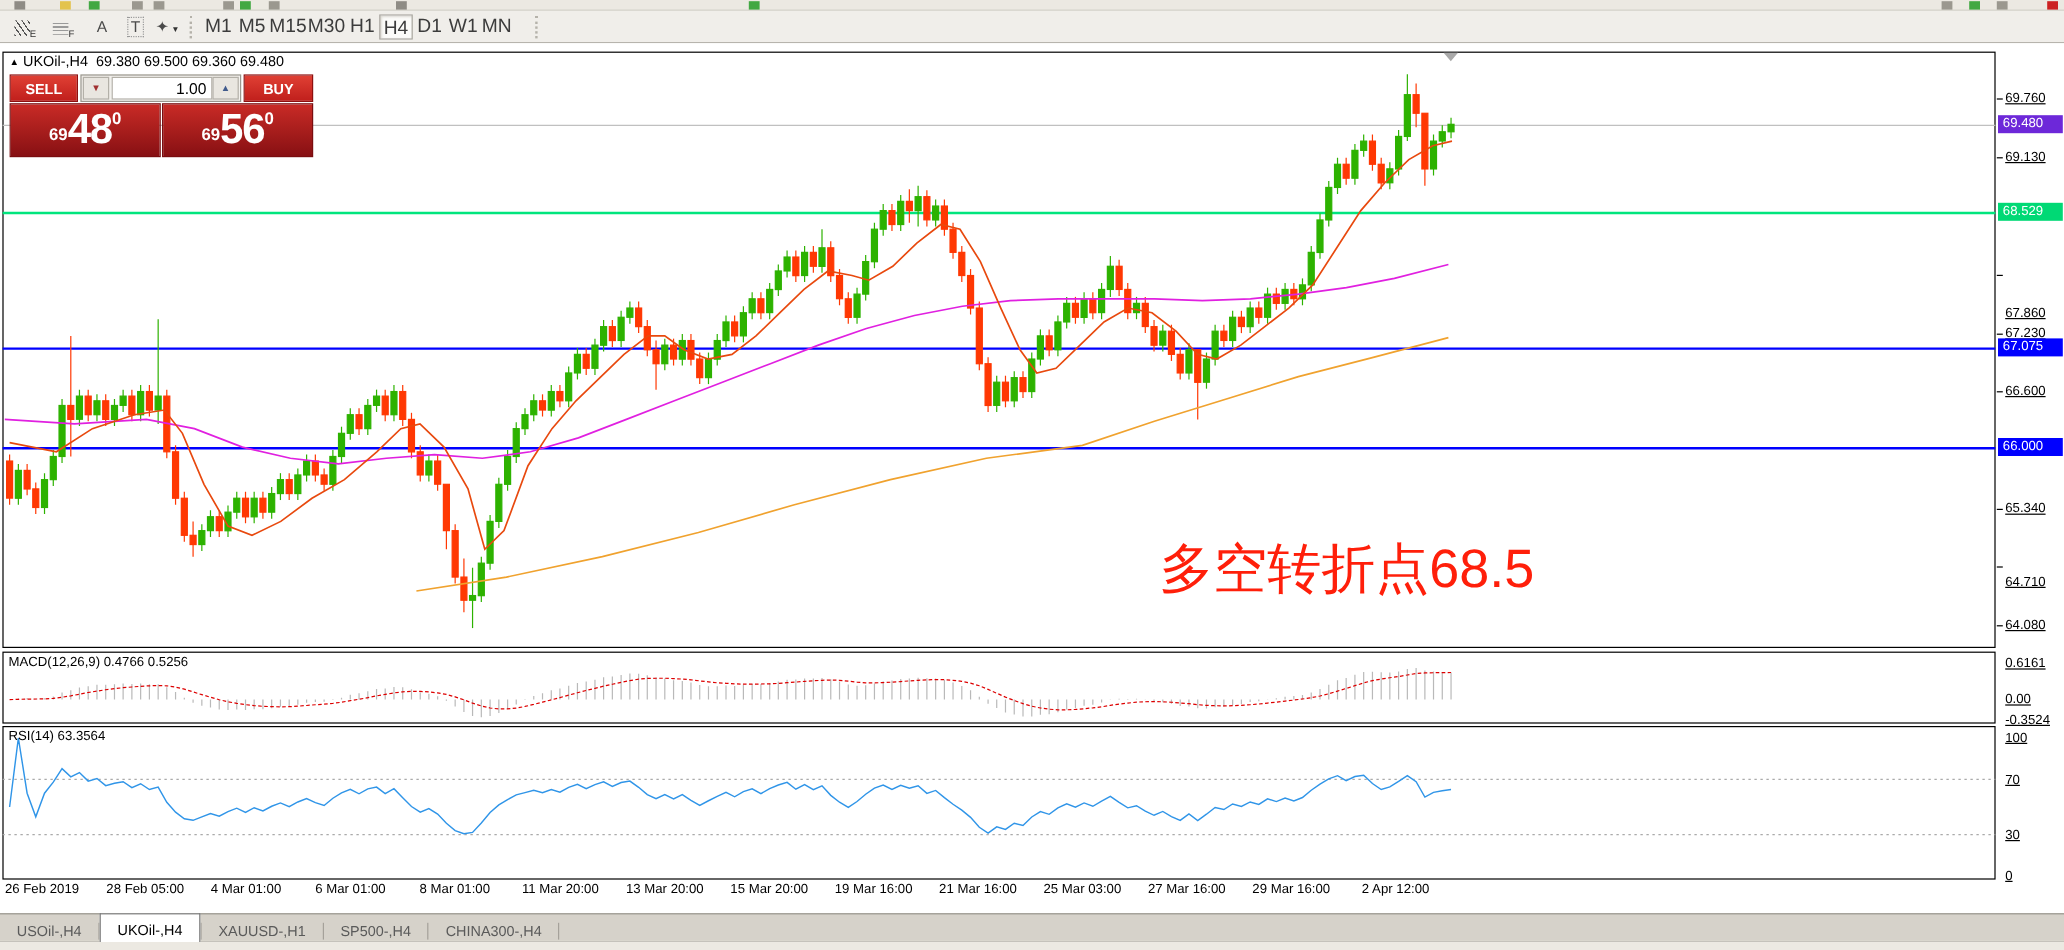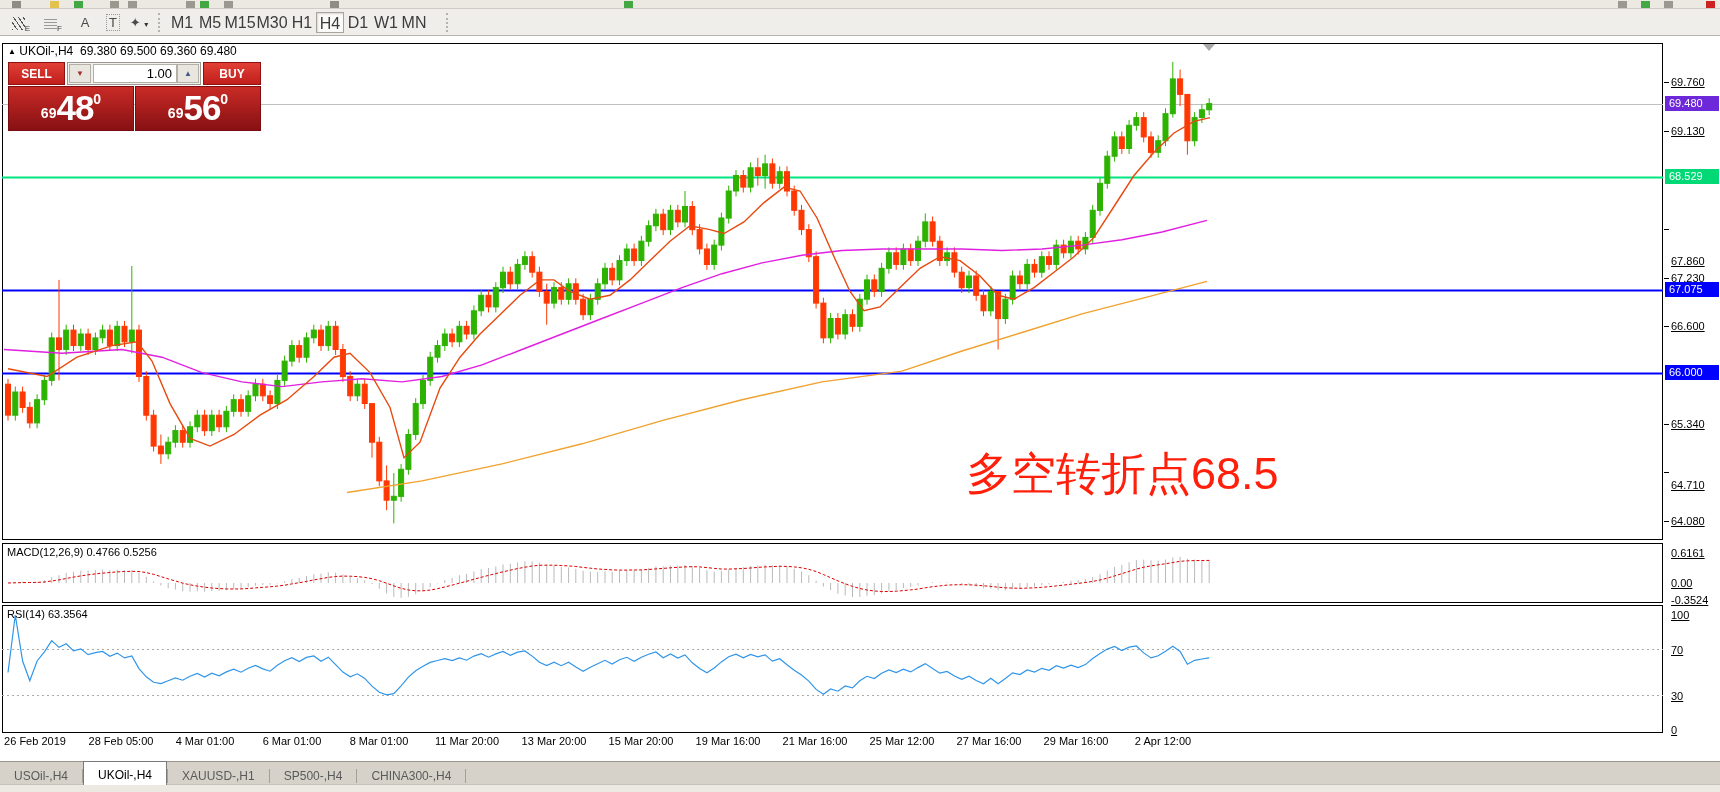"25 Mar 12:00" div.time-label { text: 12:00 -> 03:00 }
